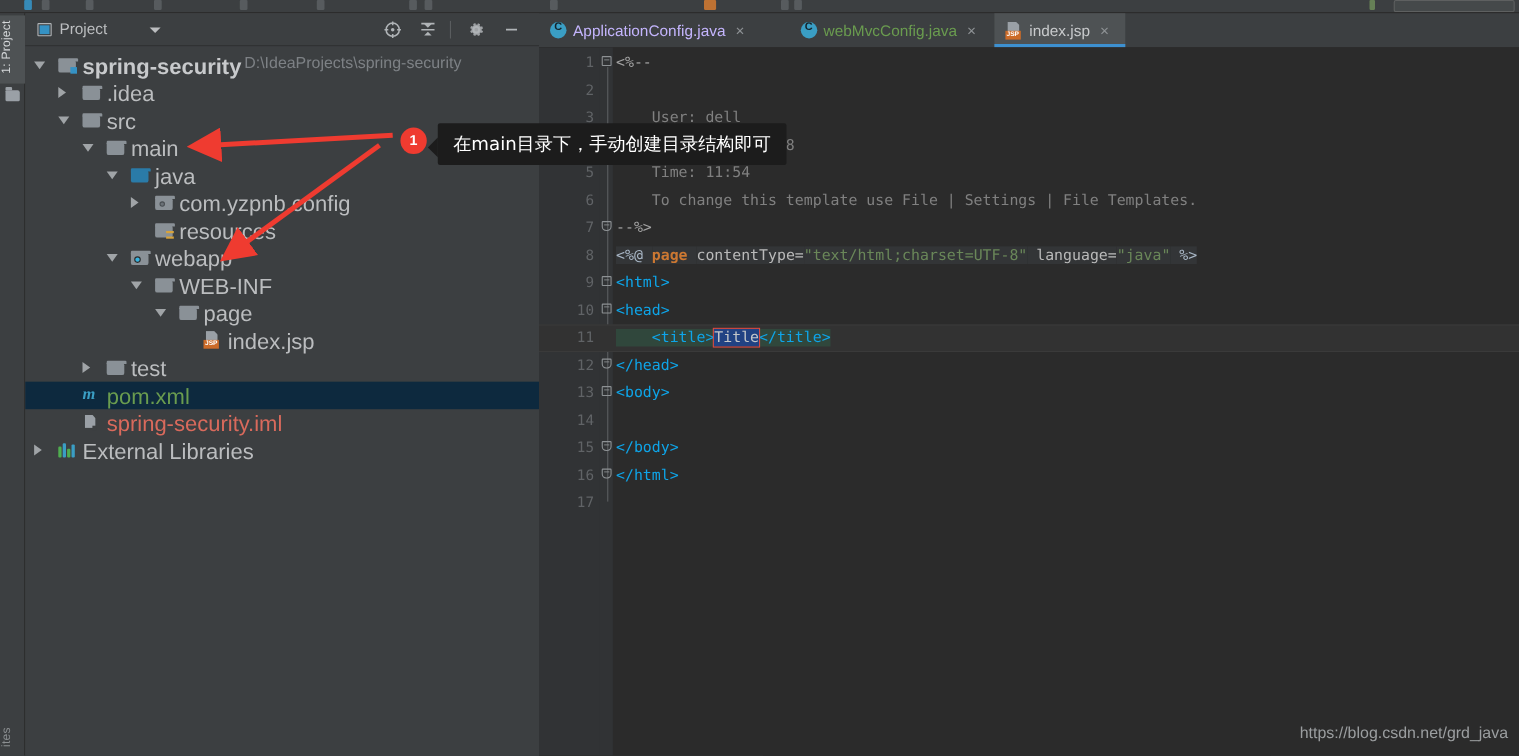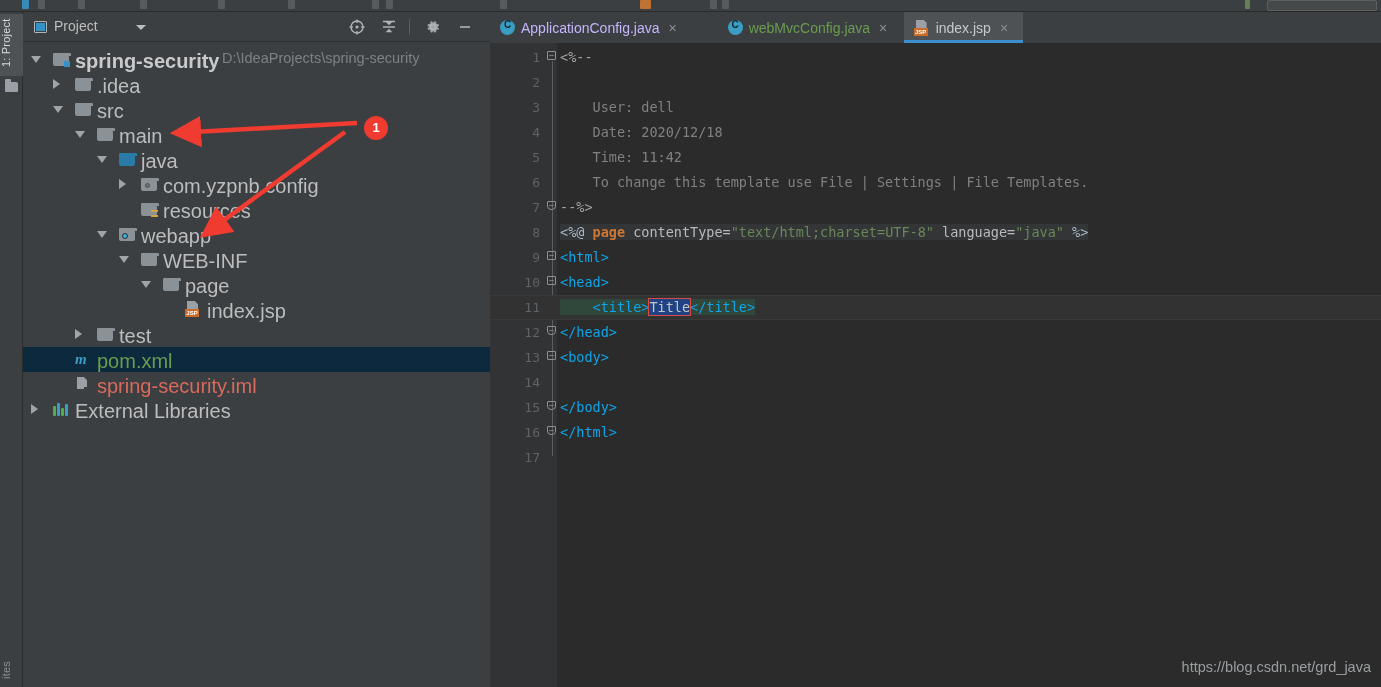"在main目录下，手动创建目录结构即可" div.callout { html: none -> <div>在main目录下，手动创建目录结构即可</div> }
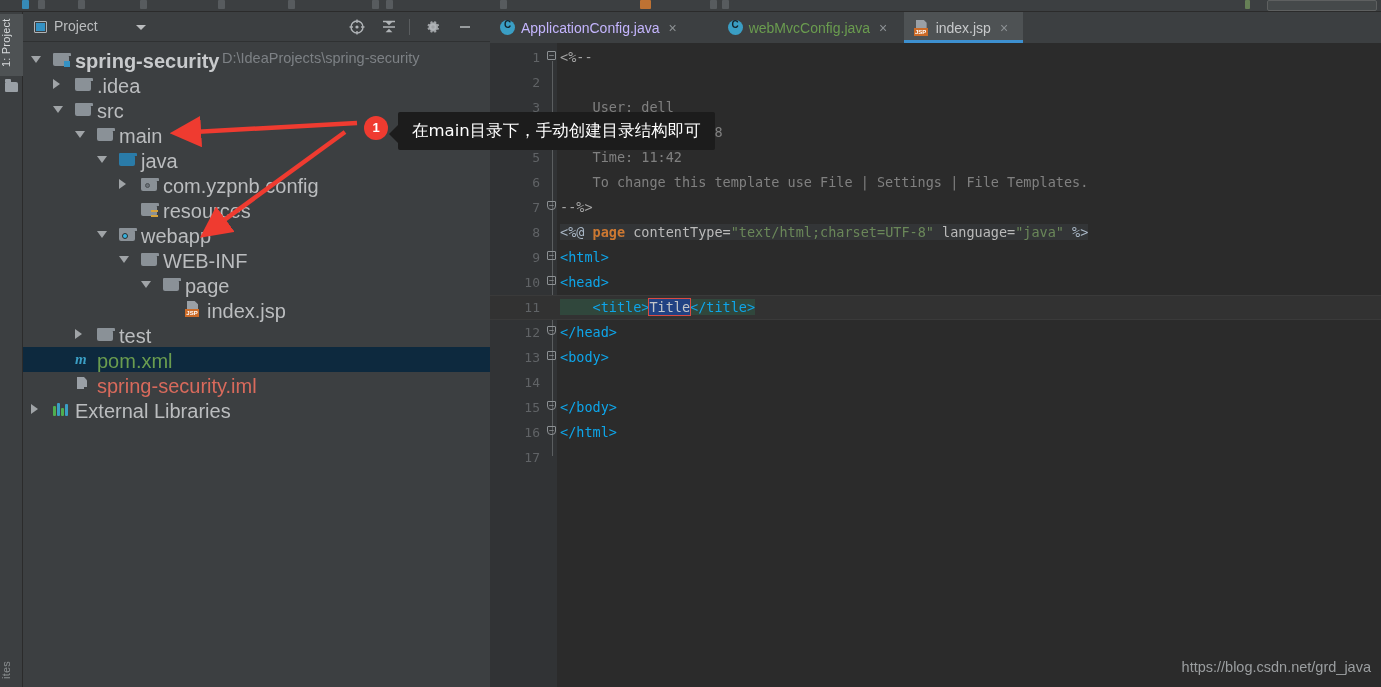"Time: 11:42" span.c-comment { text: 11:42 -> 11:54 }
